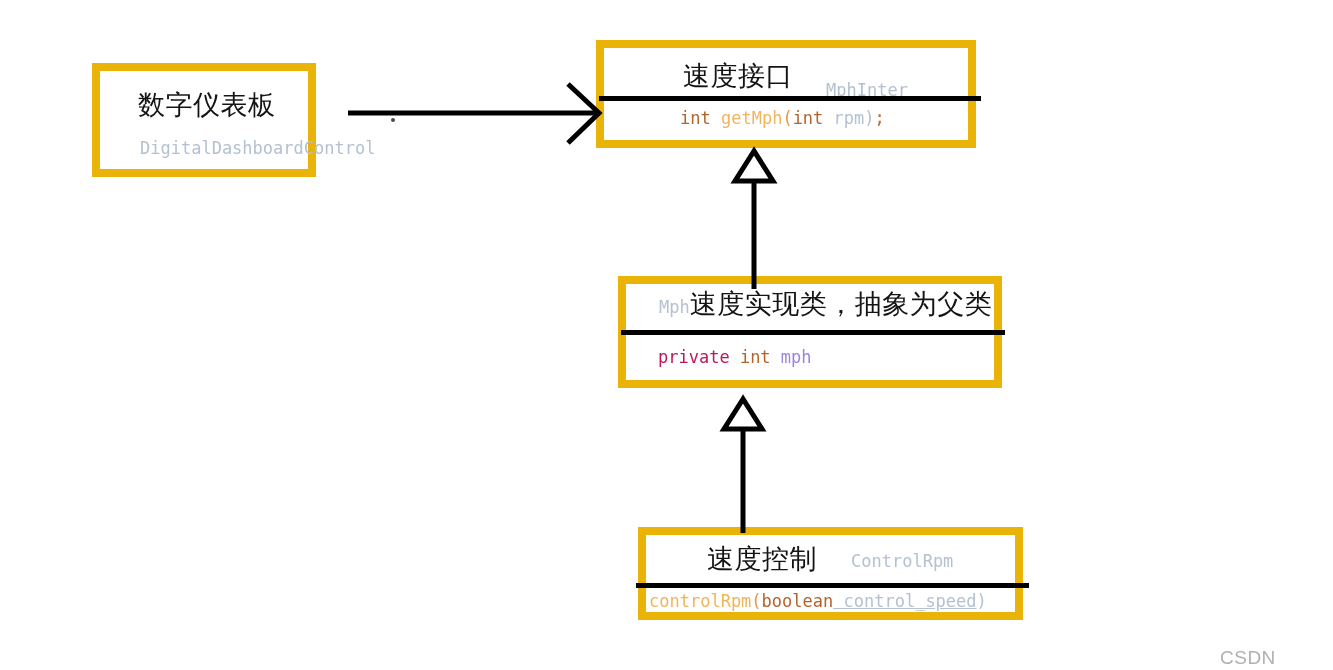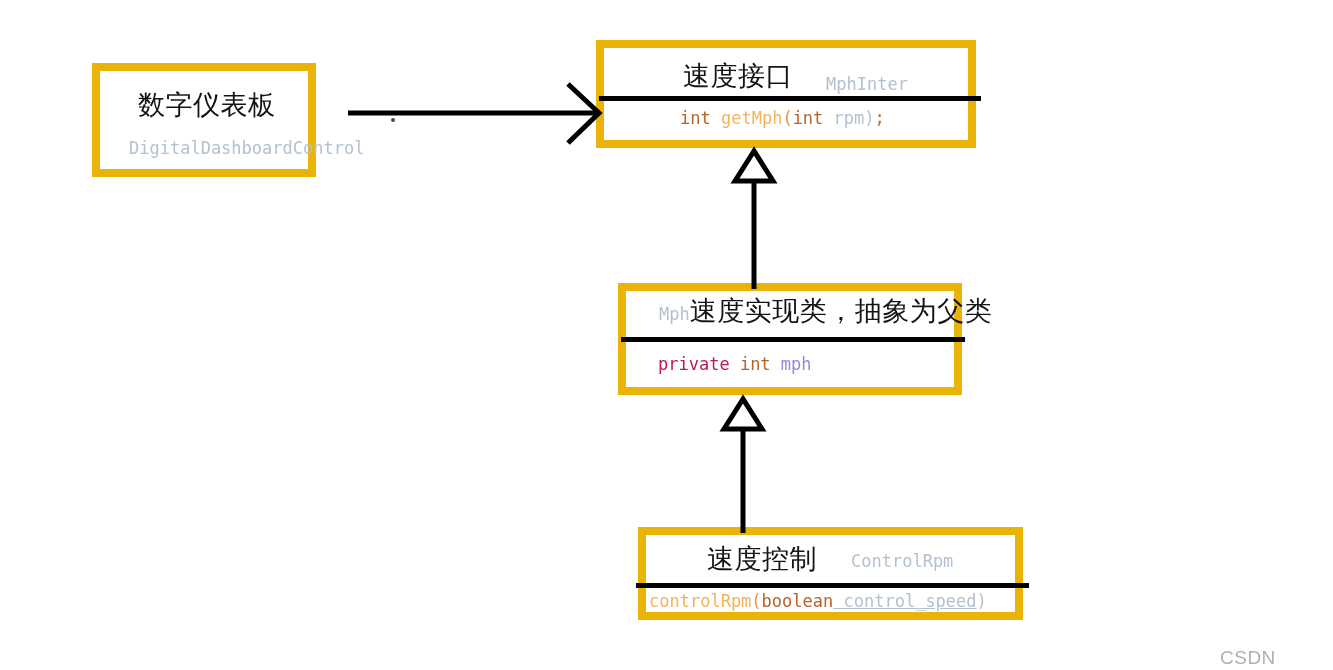"MphInter" div.abs { top: 28px -> 34px }
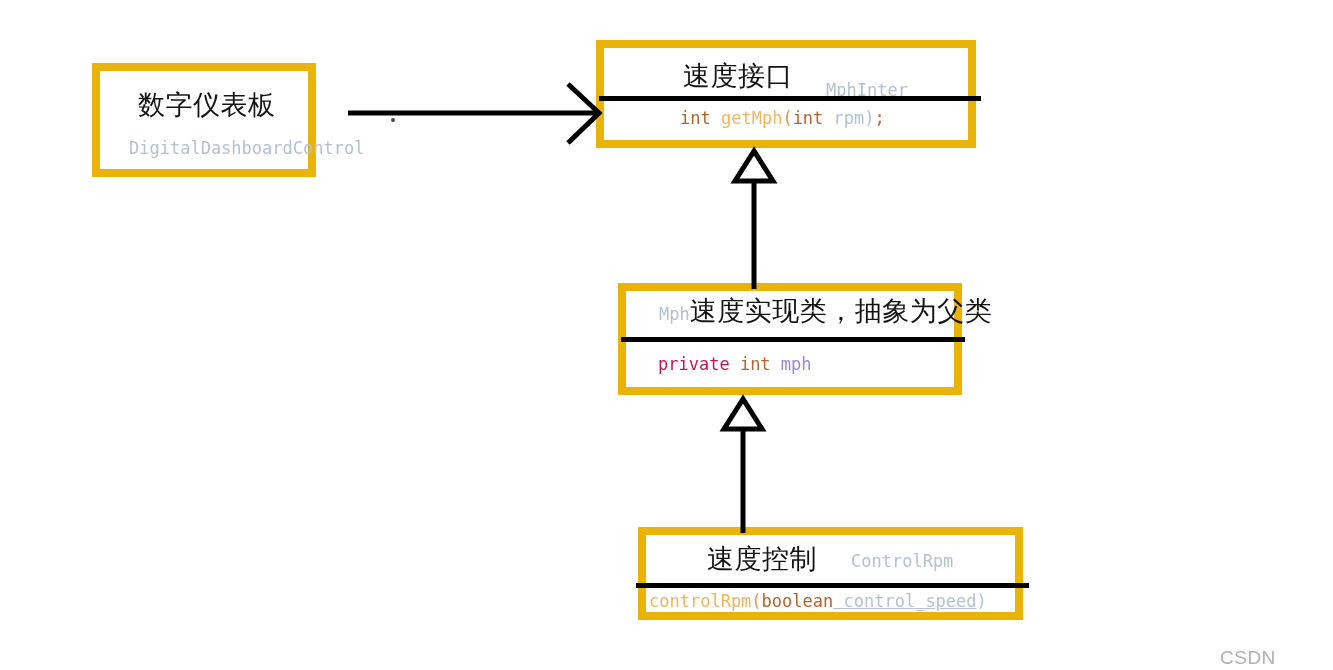"DigitalDashboardControl" div.abs { left: 29px -> 40px }
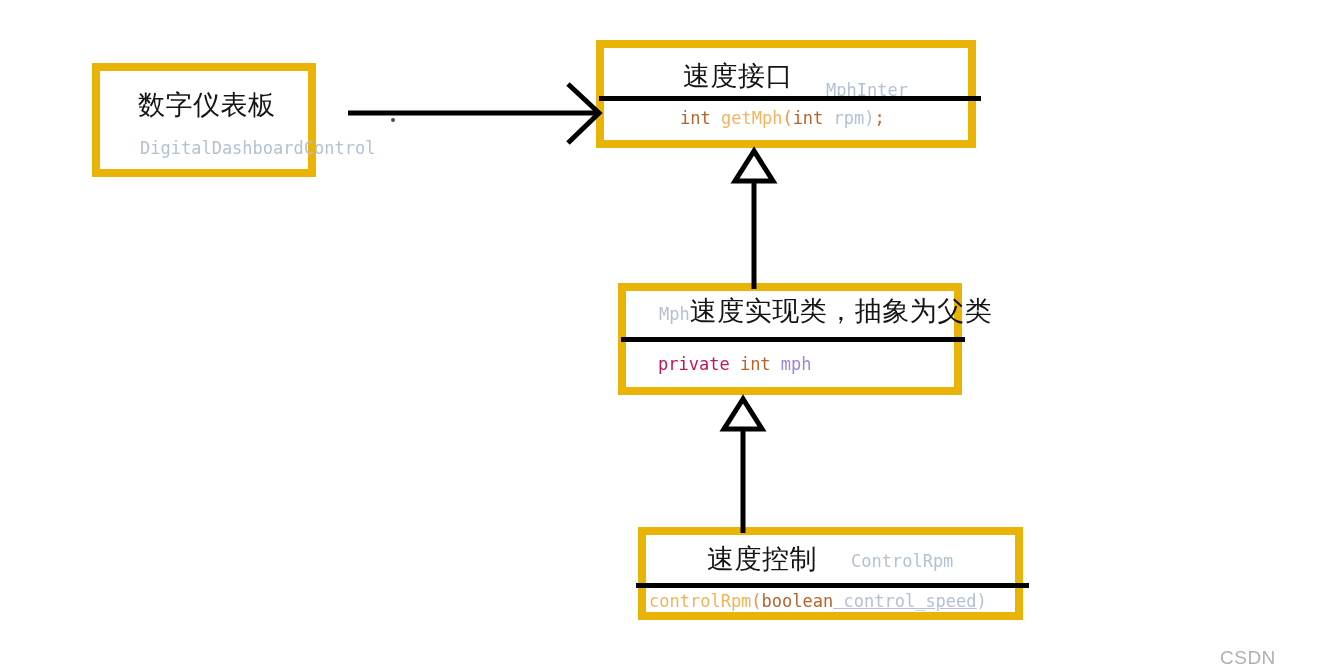"Mph速度实现类，抽象为父类" div.box { top: 283px -> 276px; width: 344px -> 384px }
